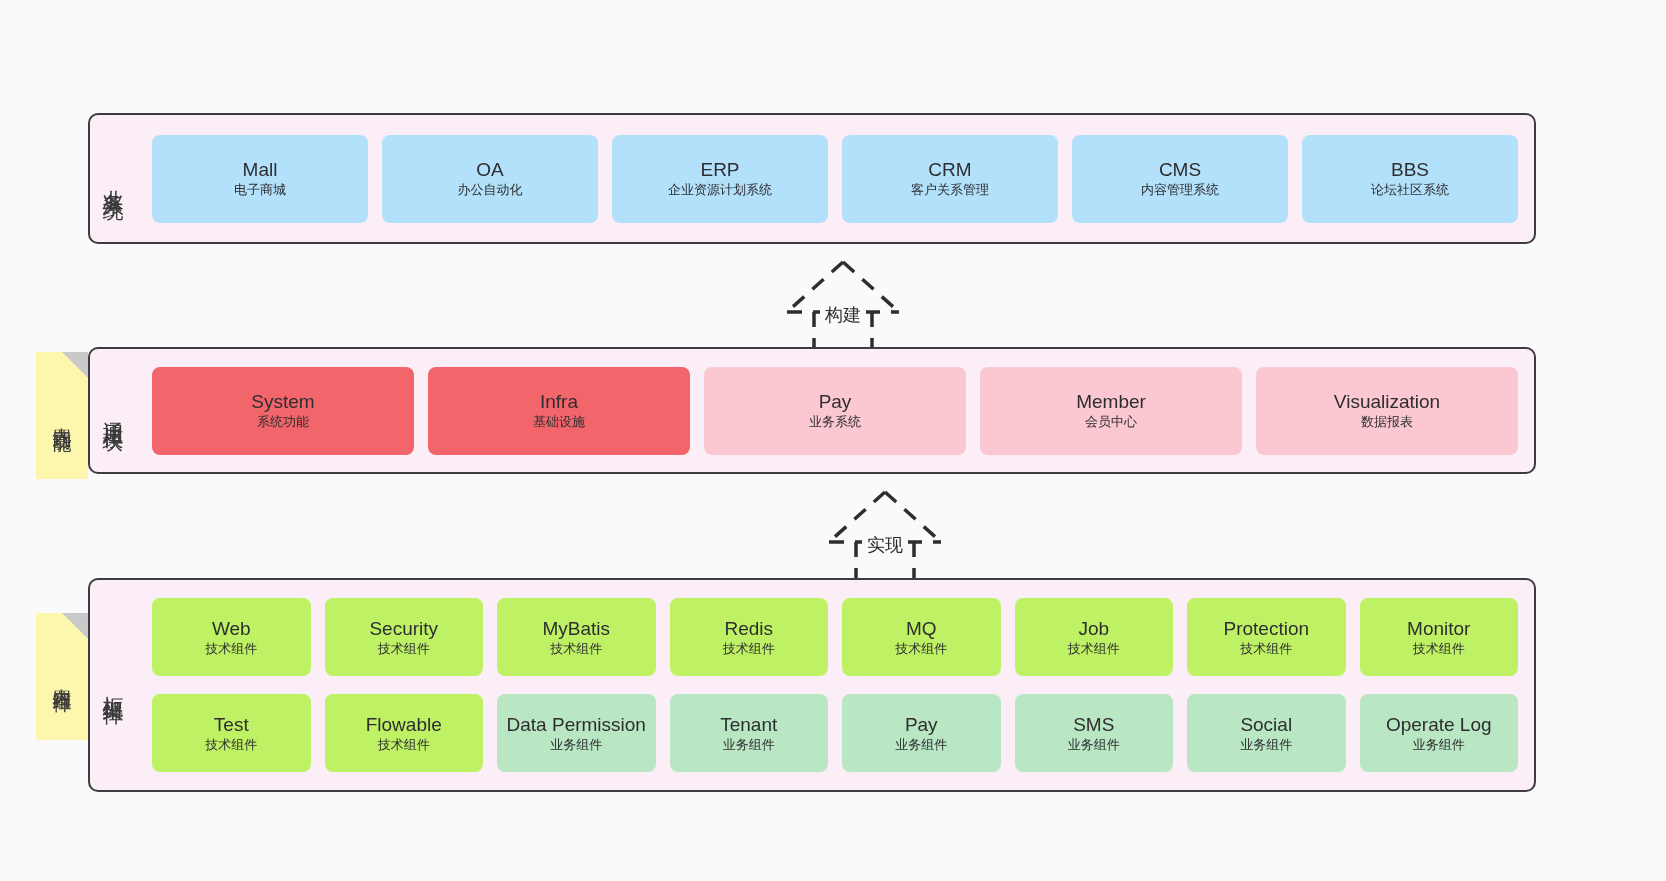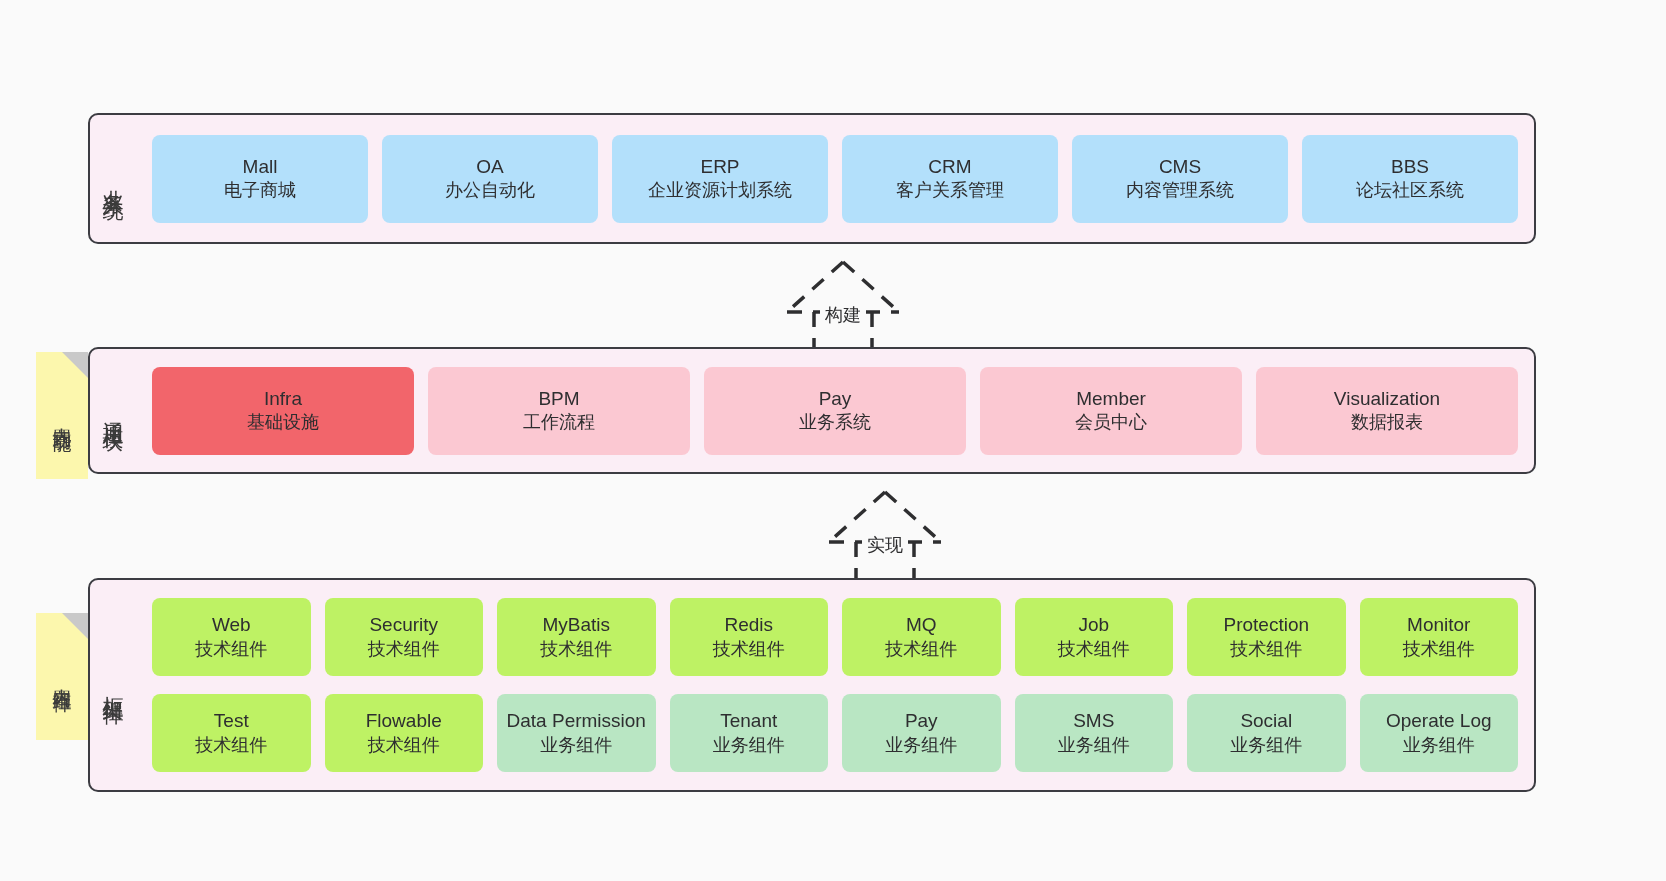"电子商城" .card .card-sub { font-size: 18px -> 13px }
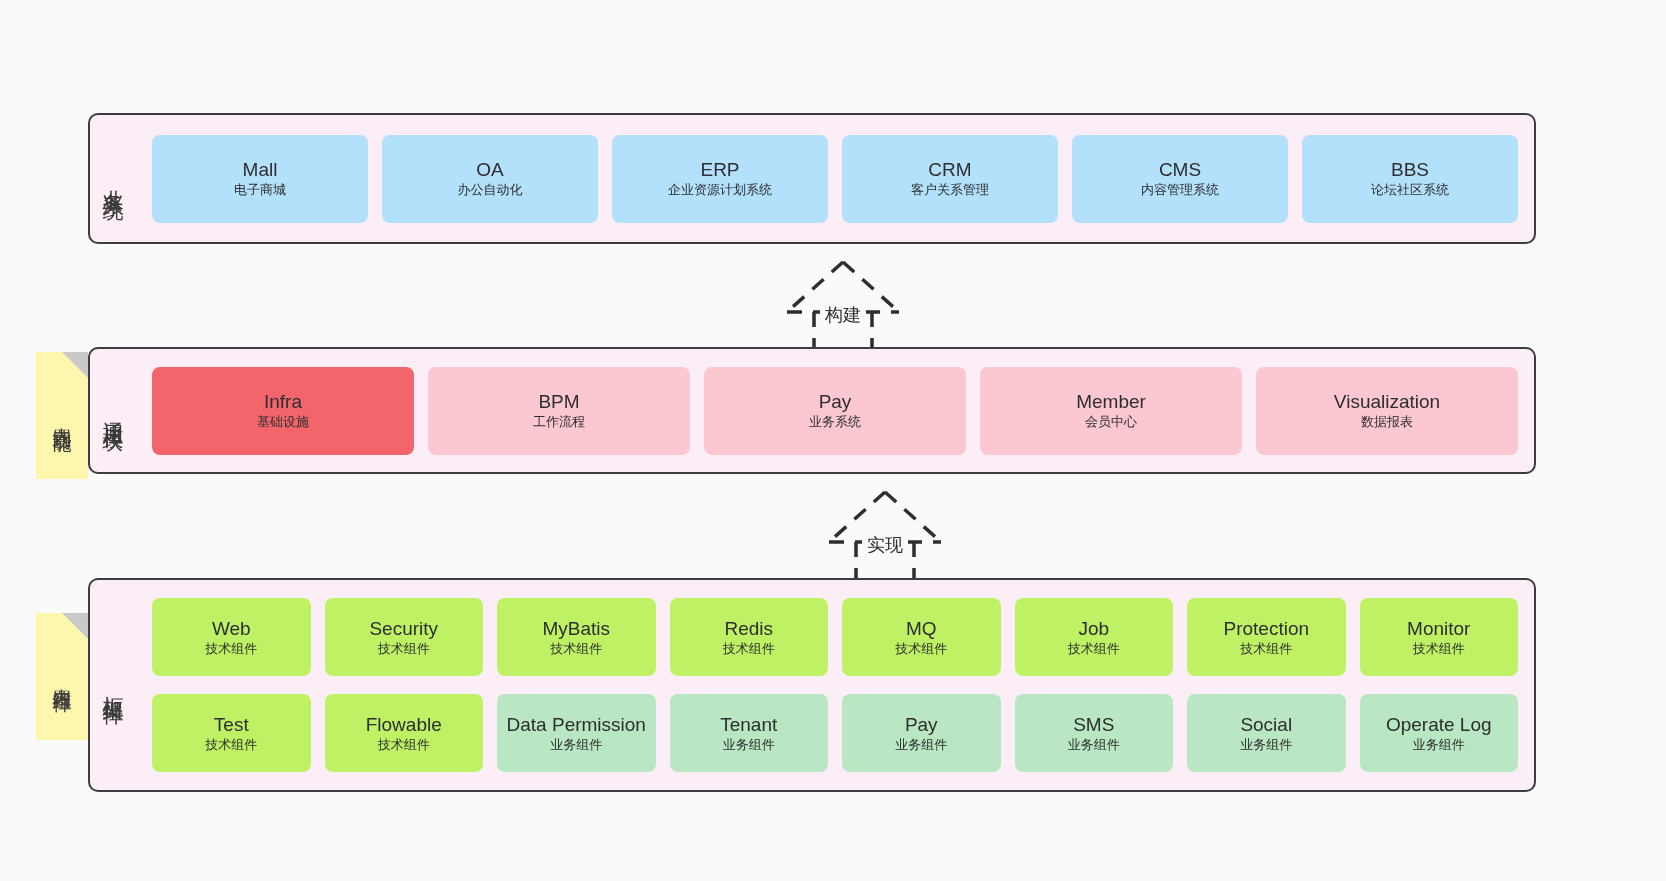"System" div.card { html: none -> <div> <div>System</div> <div>系统功能</div> </div> }
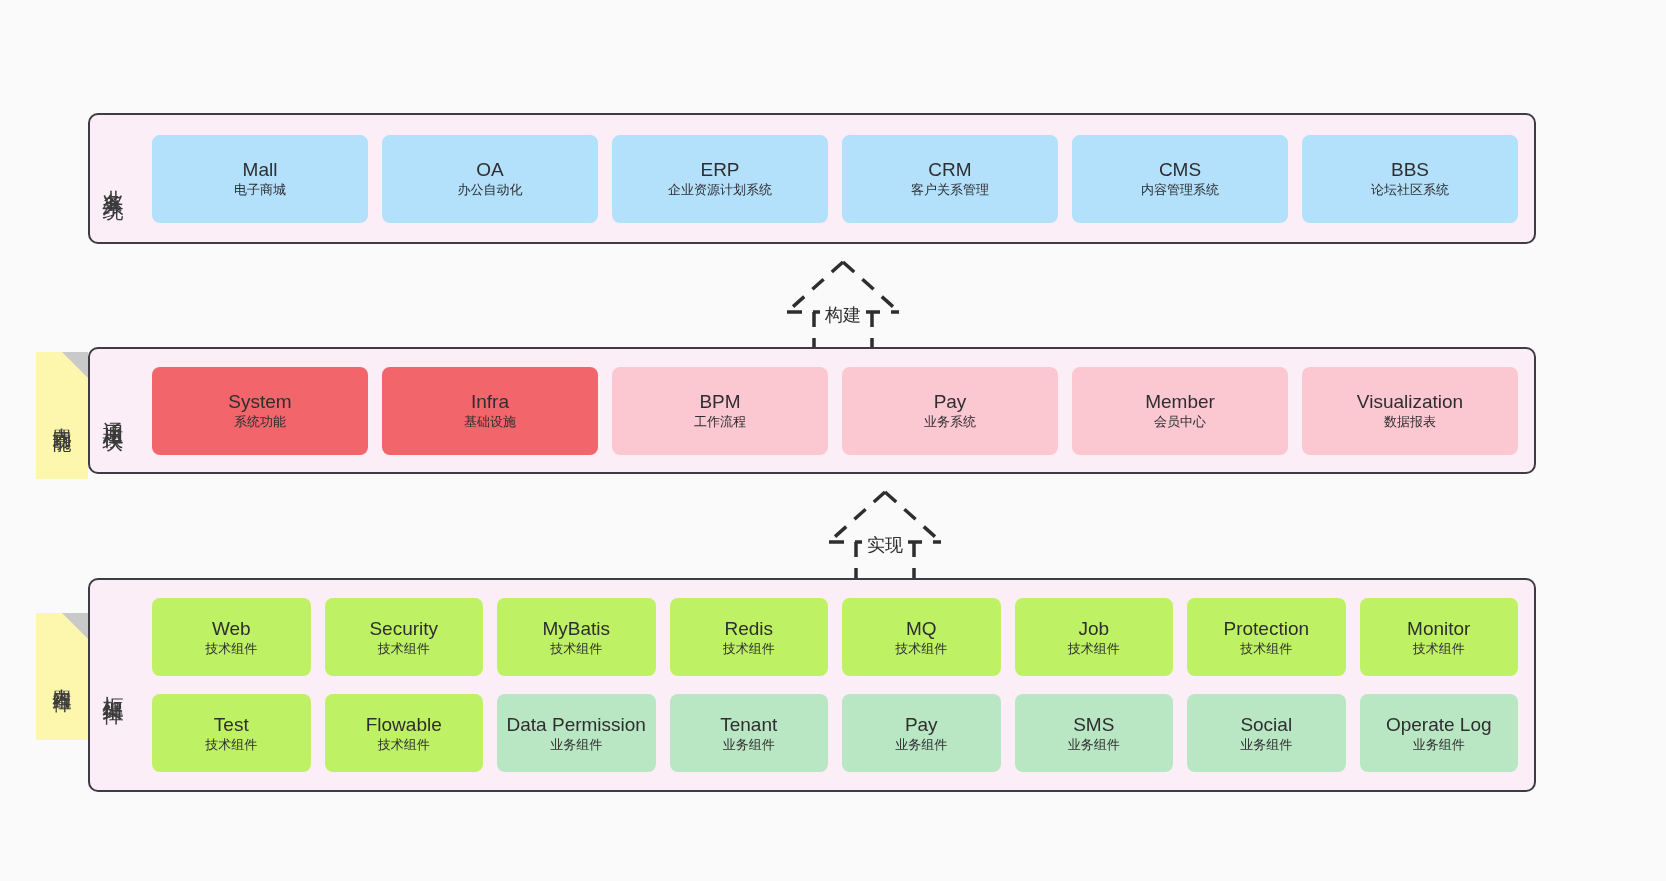"BPM" div.card { html: <div> <div>BPM</div> <div>工作流程</div> </div> -> none }
